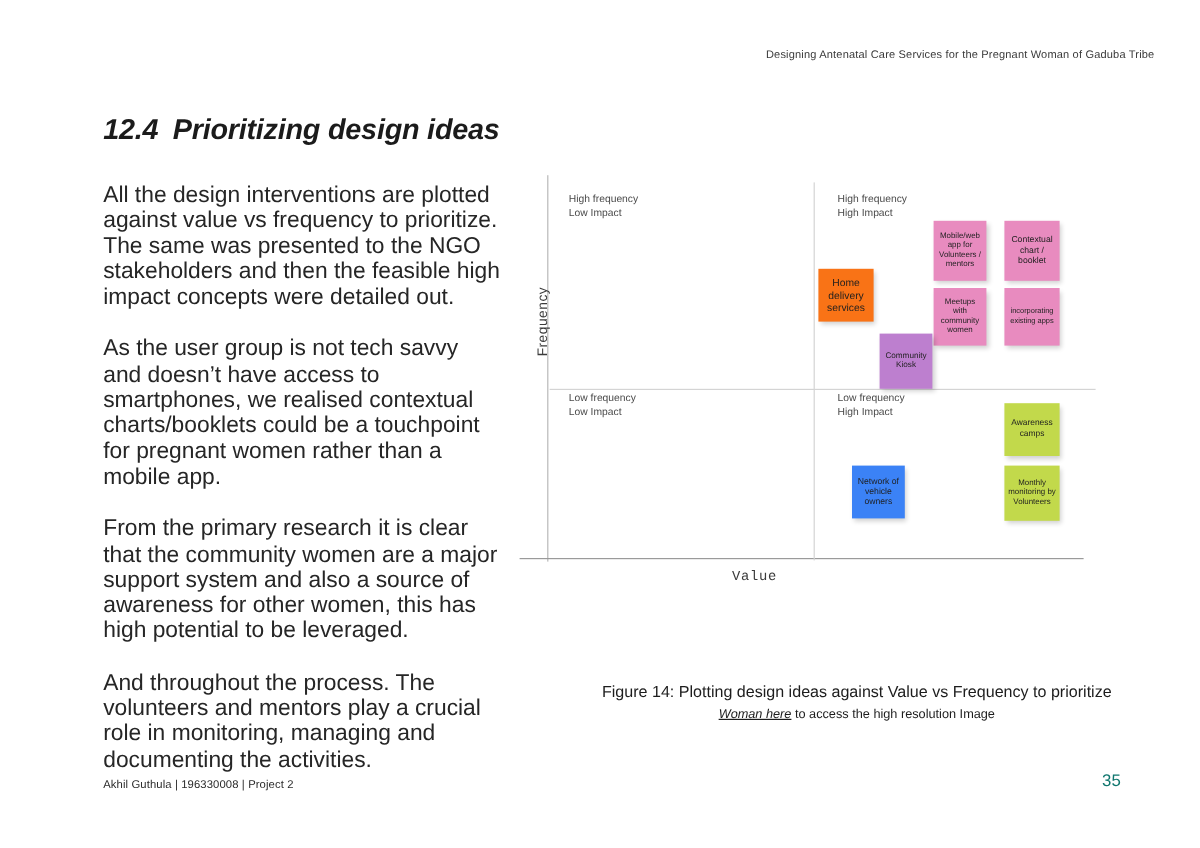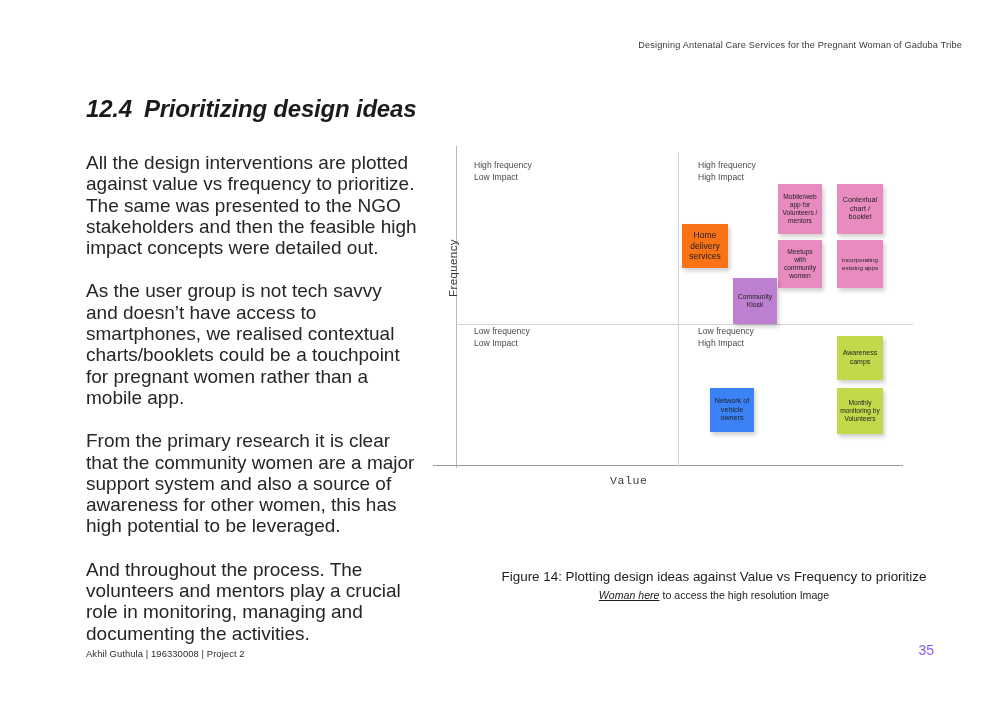"35" .footer-page { color: #8b5cf6 -> #0f766e }
